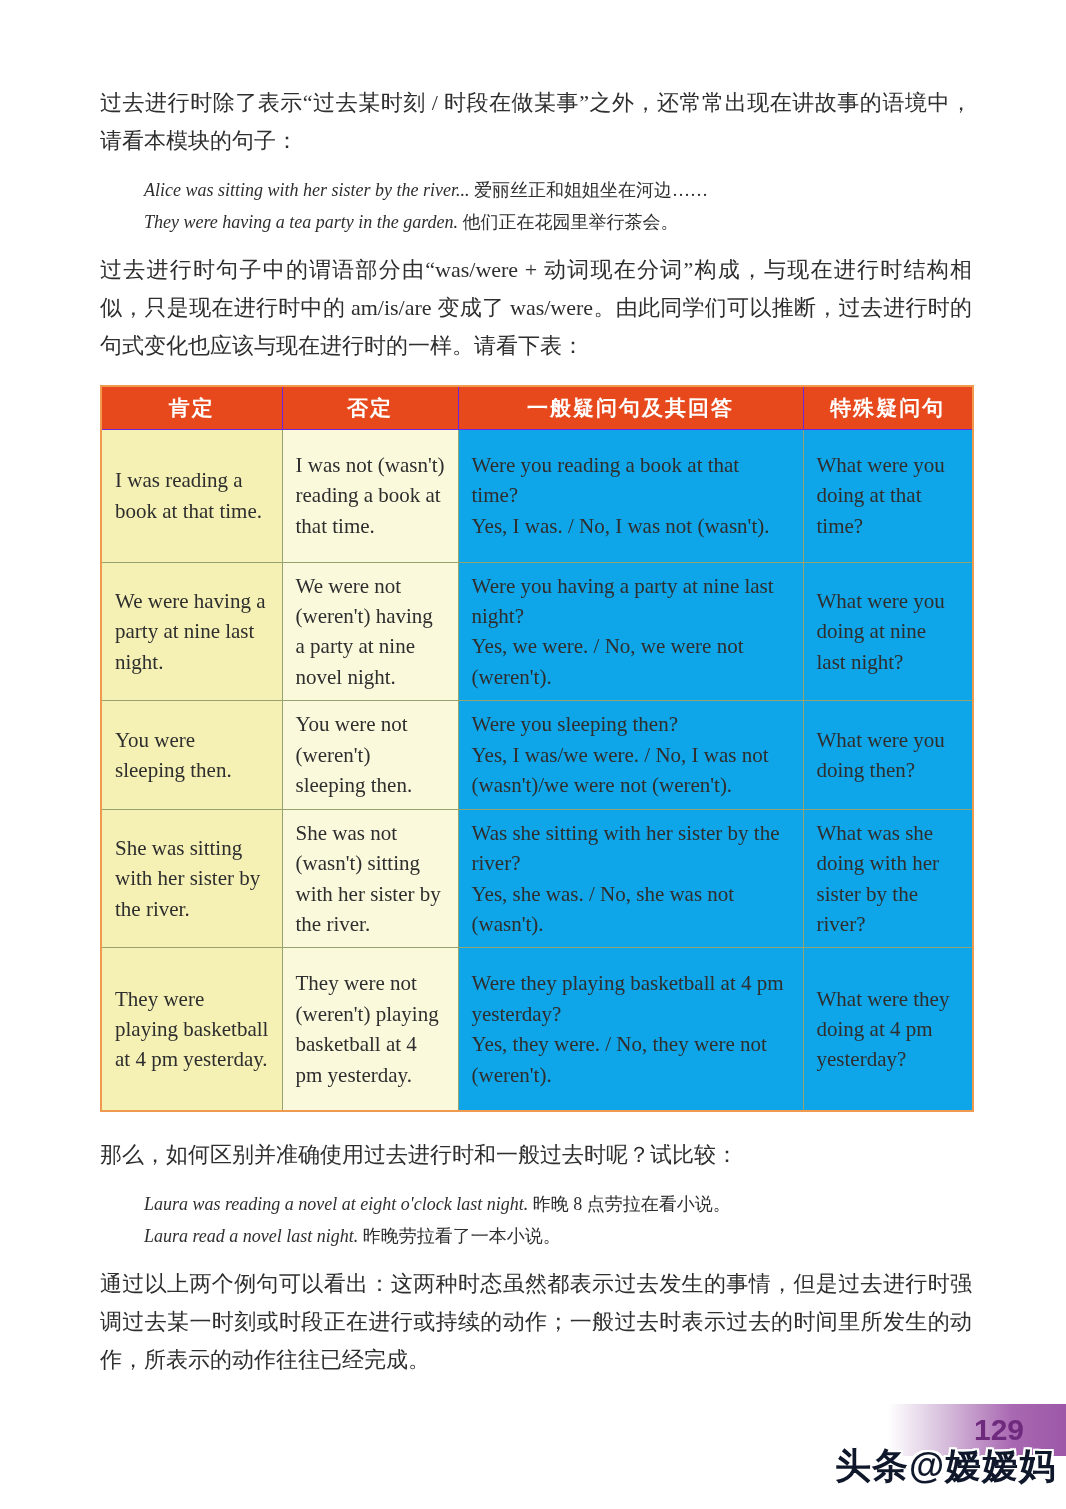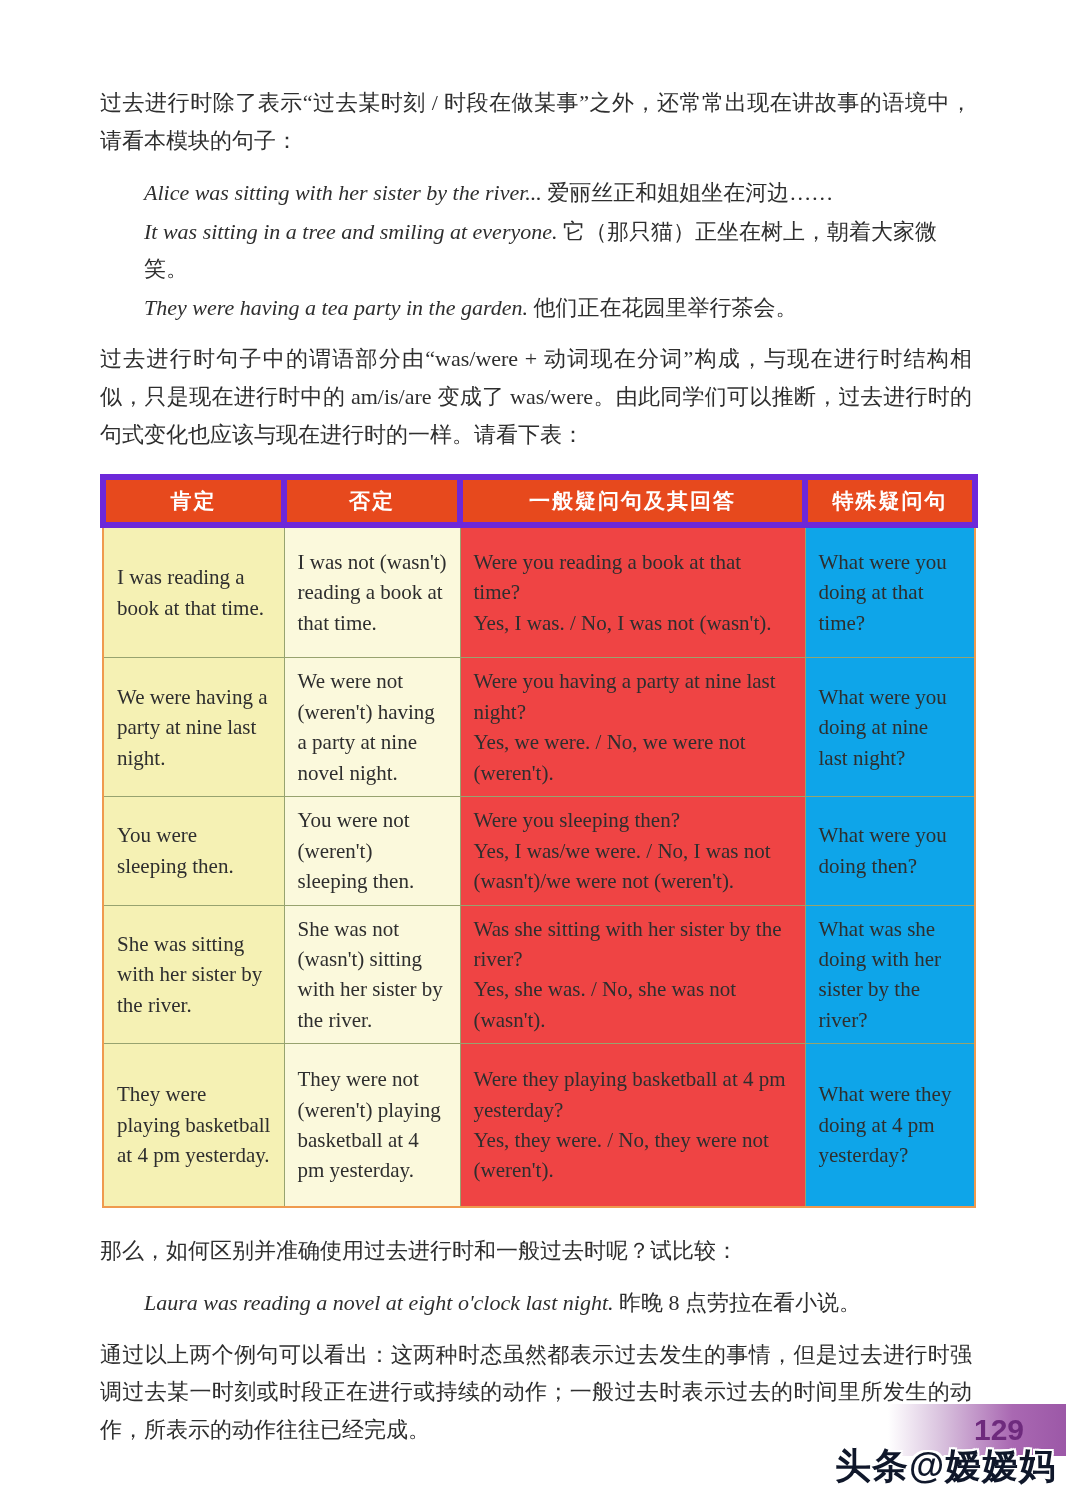"Alice was sitting with her" .example-line { font-size: 22px -> 18px }
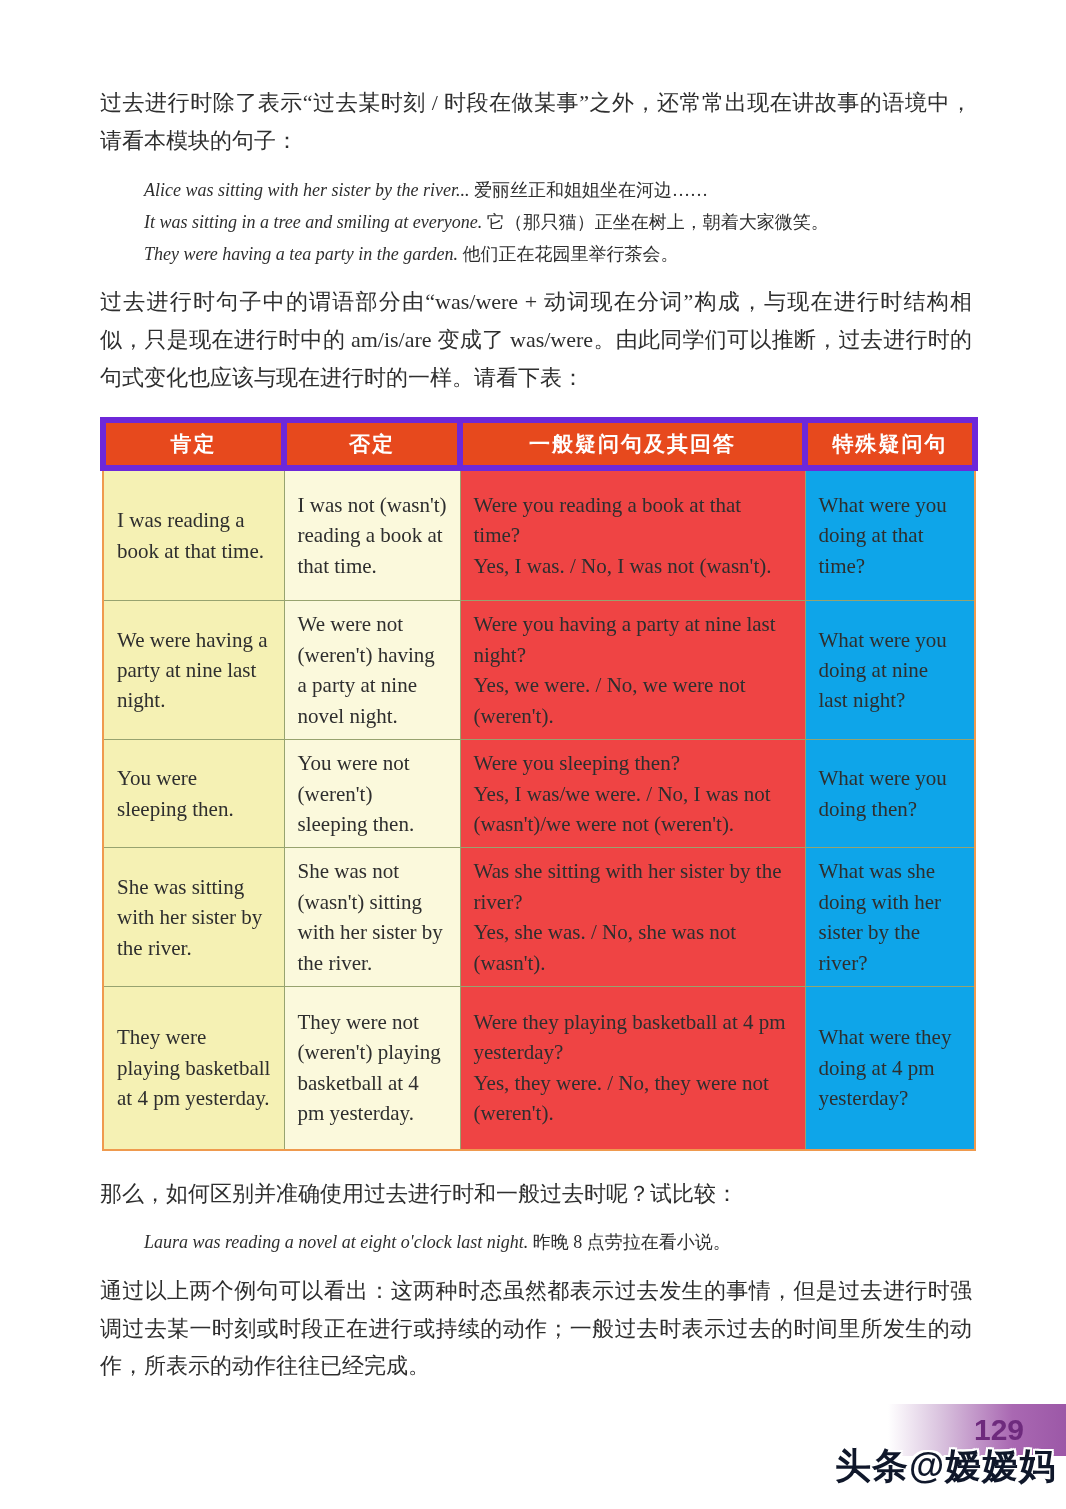"It was sitting in a" p.example-line { html: <p><span>It was sitting in a tree and smiling at everyone.</span> <span>它（那只猫）正坐在树上，朝着大家微笑。</span></p> -> none }
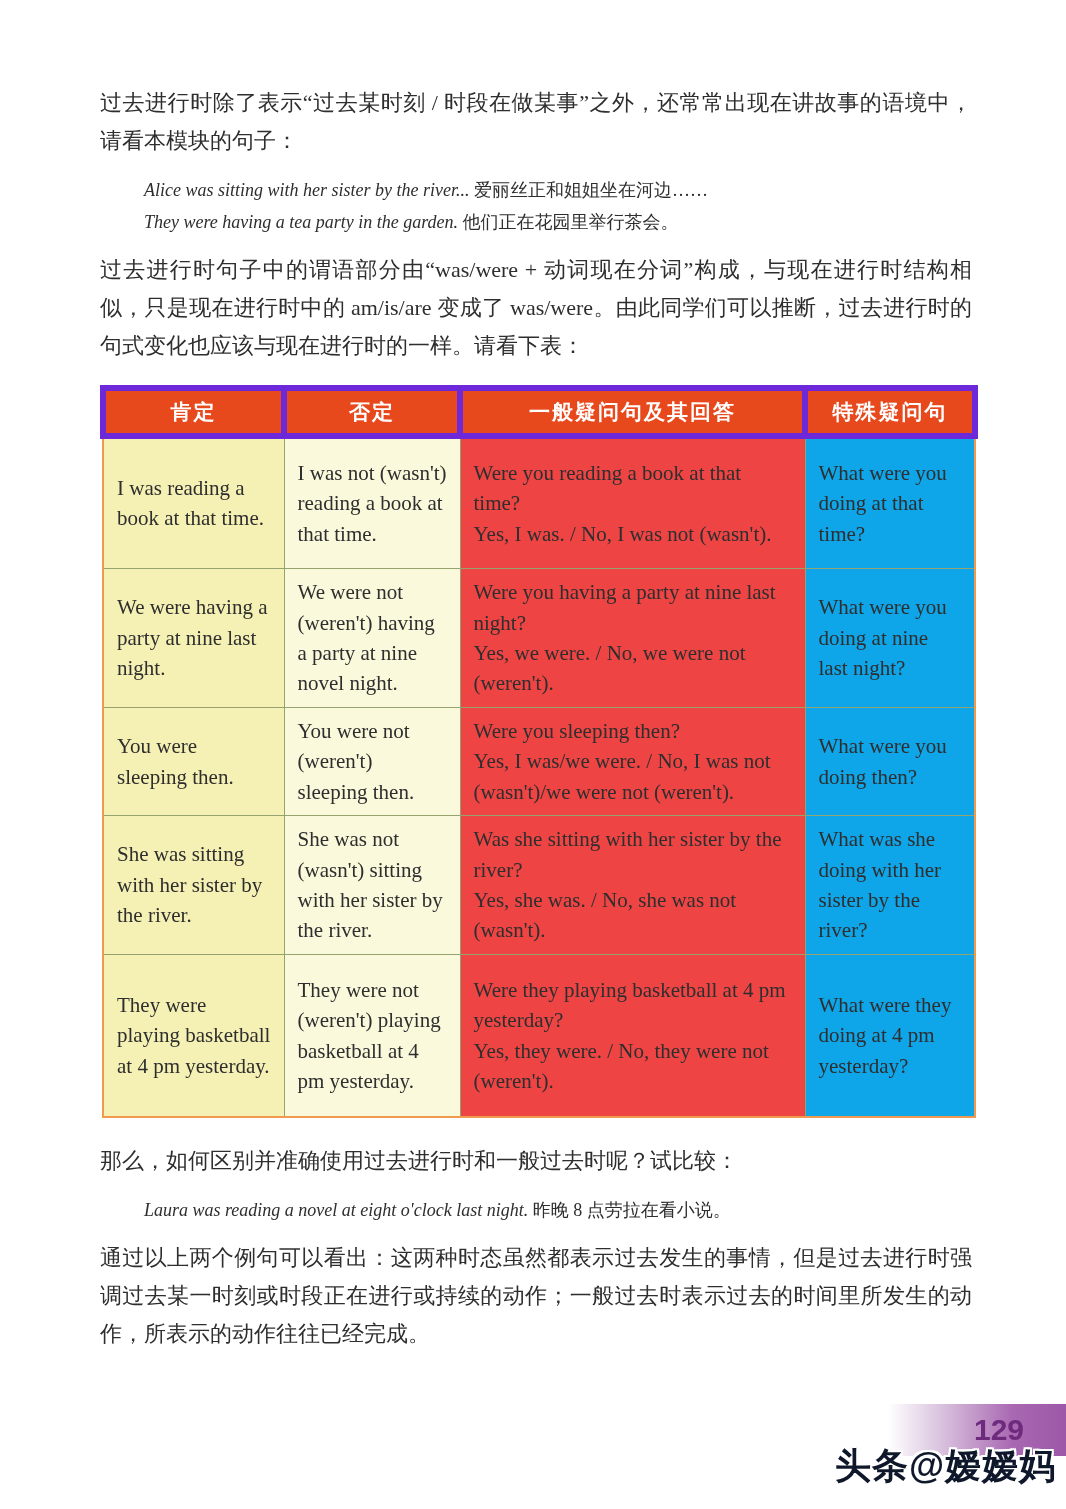"肯定" table.grammar th { border: 6px solid #6d28d9 -> 1px solid #6d28d9 }
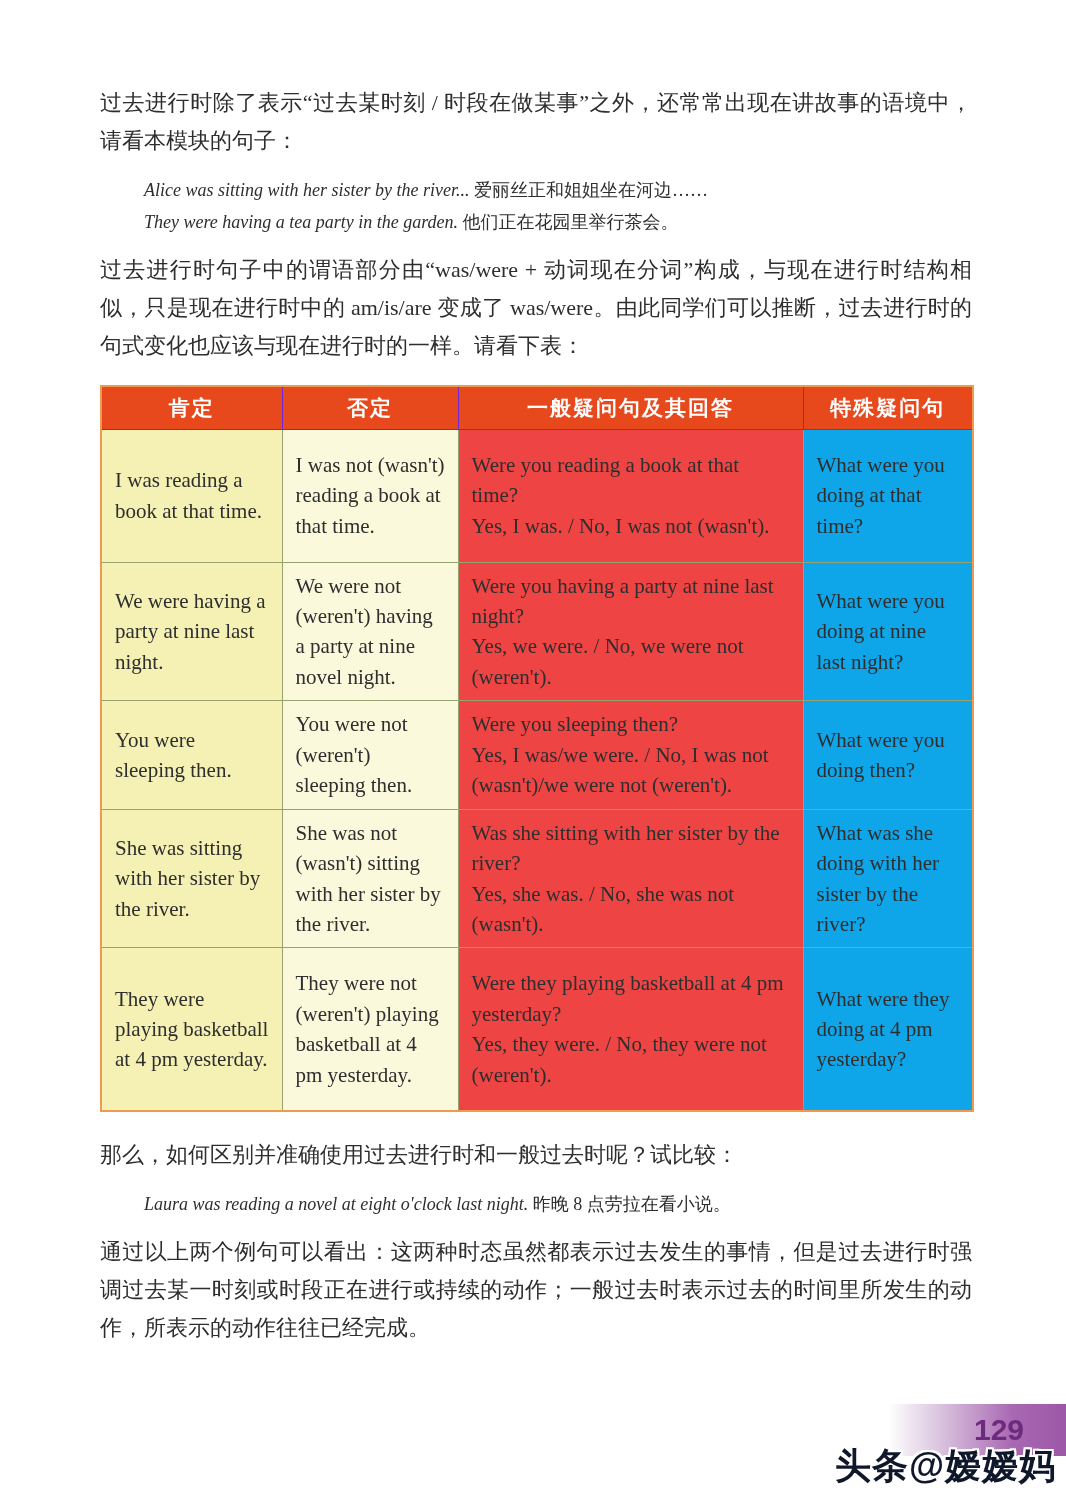"Were you reading a book" td.c3 { background: #ef4444 -> #0ea5e9 }
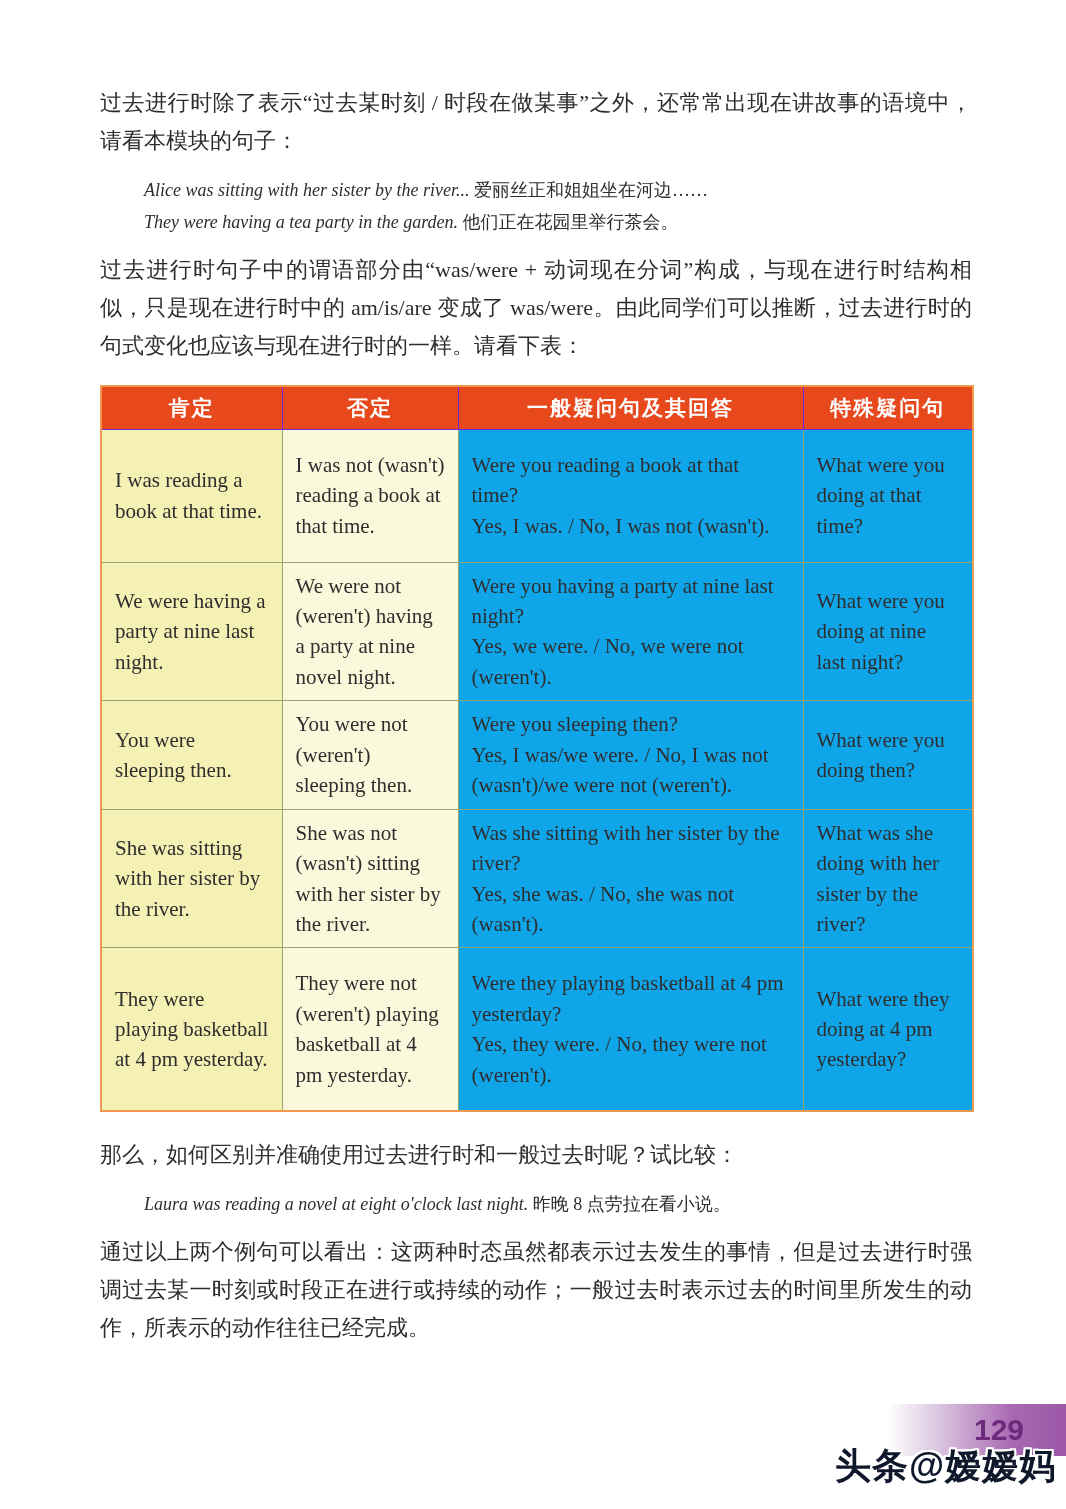"Laura read a novel last" p.example-line { html: none -> <p><span>Laura read a novel last night.</span> <span>昨晚劳拉看了一本小说。</span></p> }
